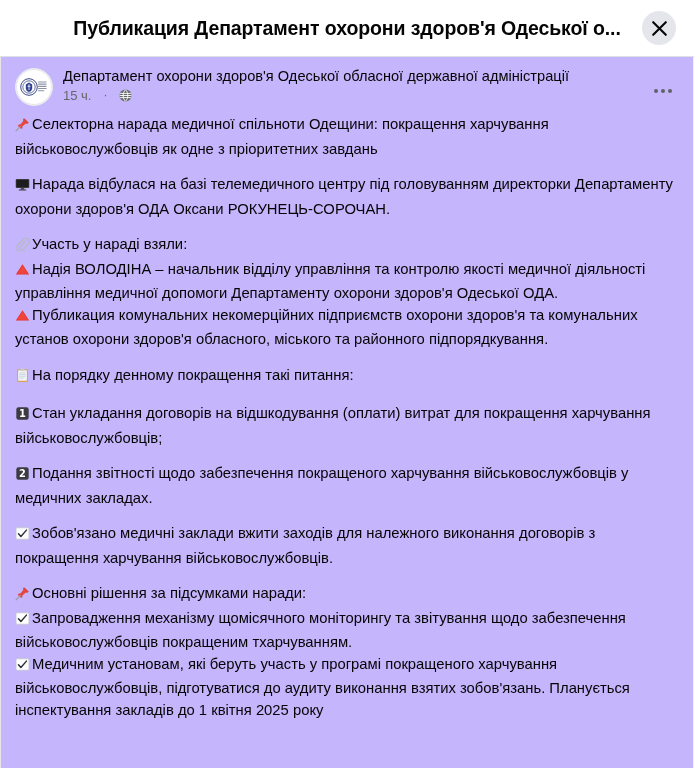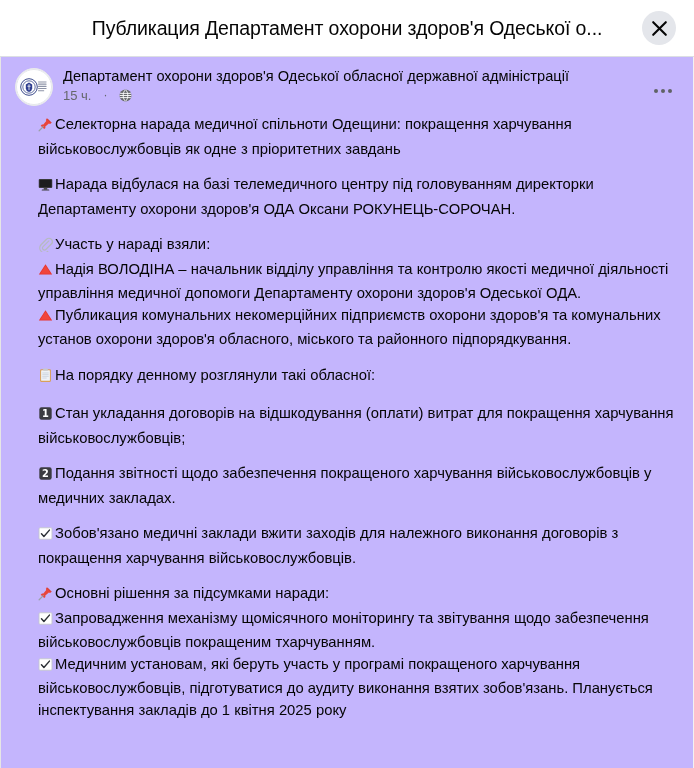"Публикация Департамент охорони здоров'я" .dialog-title { font-weight: normal -> bold }
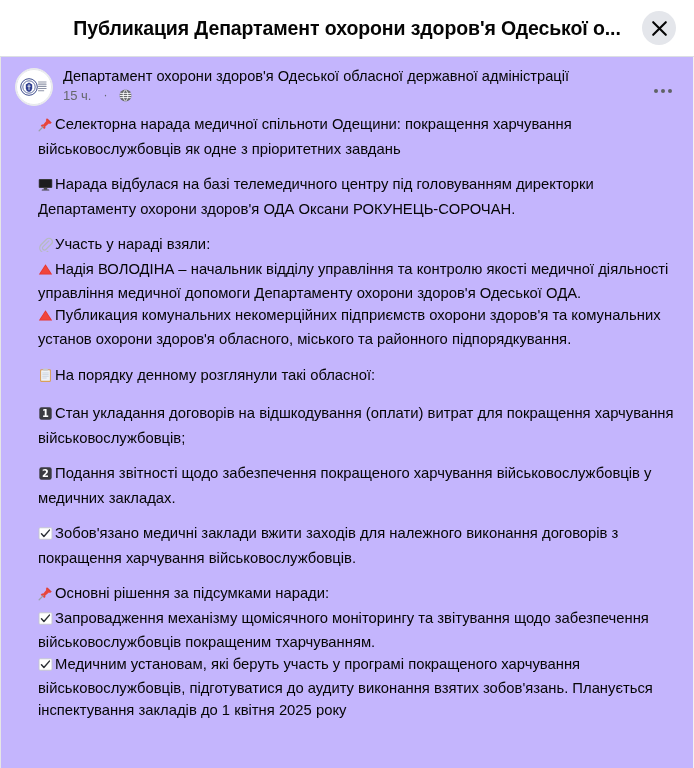"Селекторна нарада медичної спільноти" .post-body { margin-left: 23px -> none }
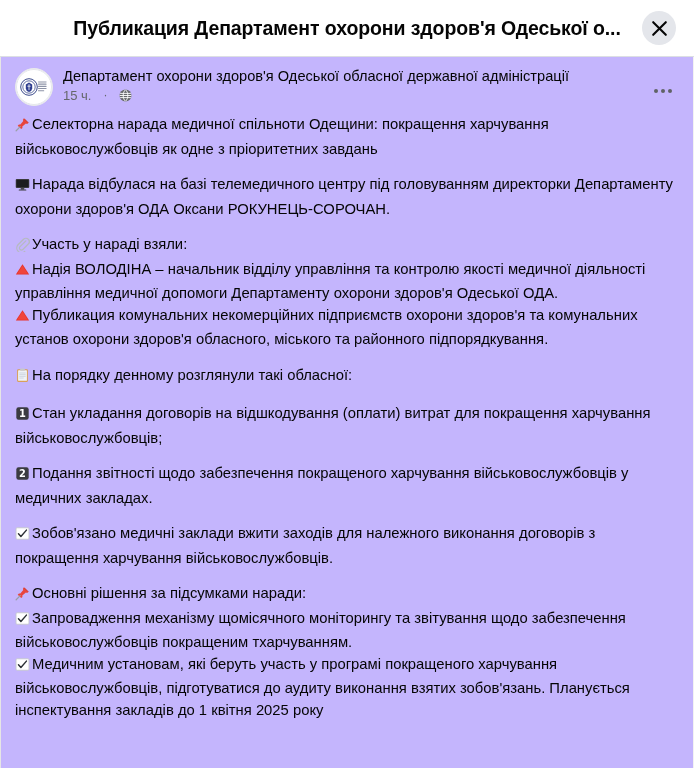"На порядку денному розглянули такі" span.txt { text: розглянули такі обласної -> покращення такі питання }
